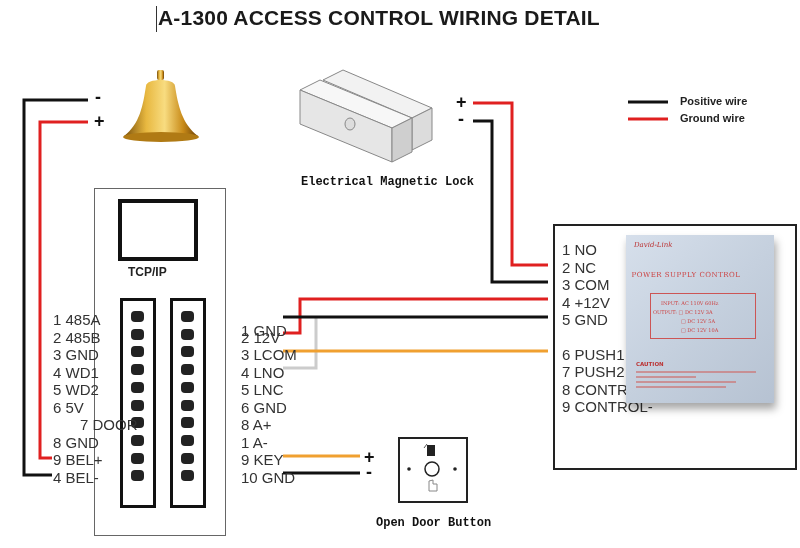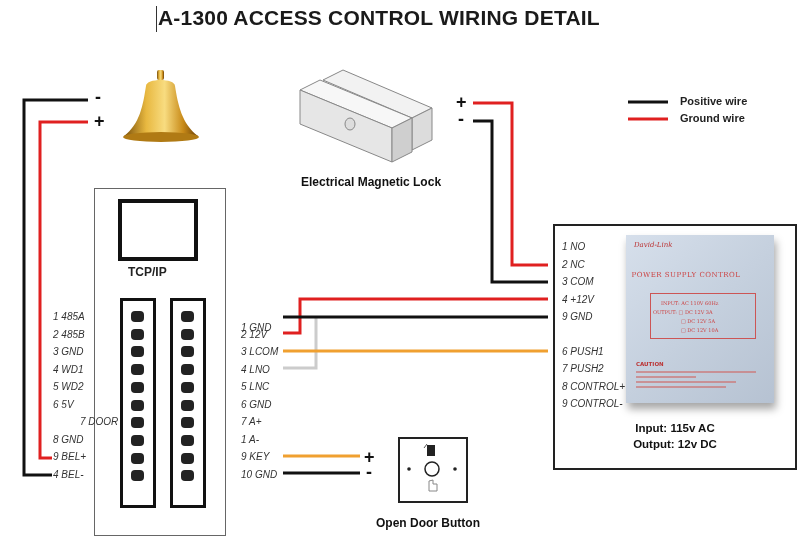"Electrical Magnetic Lock" .comp-label { font-family: none -> Liberation Mono, monospace }
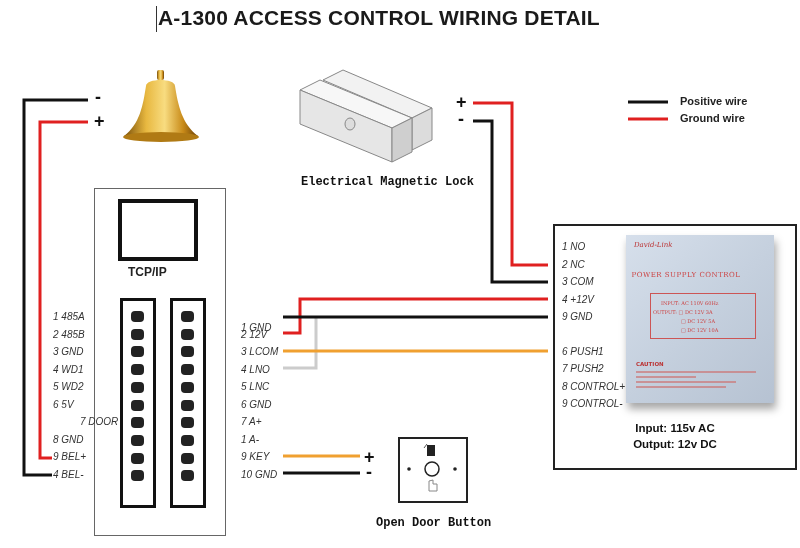"1 NO" .pin-label { font-size: 10px -> 15px; font-style: italic -> none }
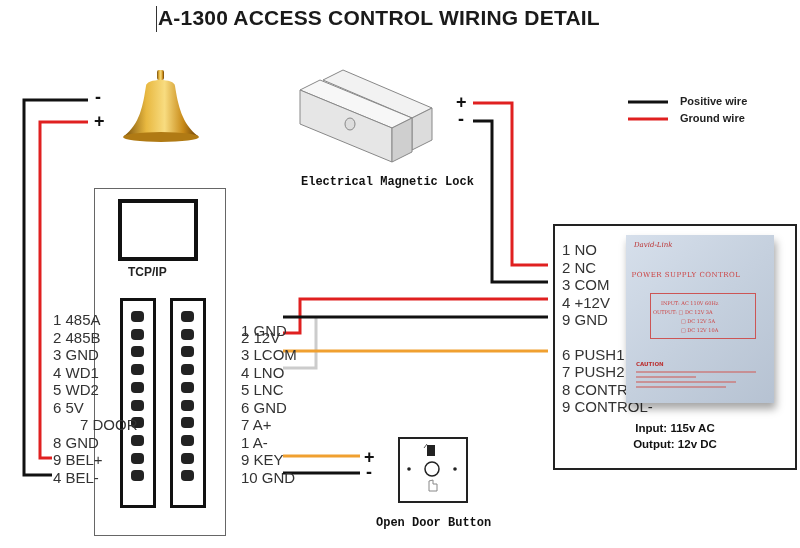"9 GND" div.abs { text: 9 -> 5 }
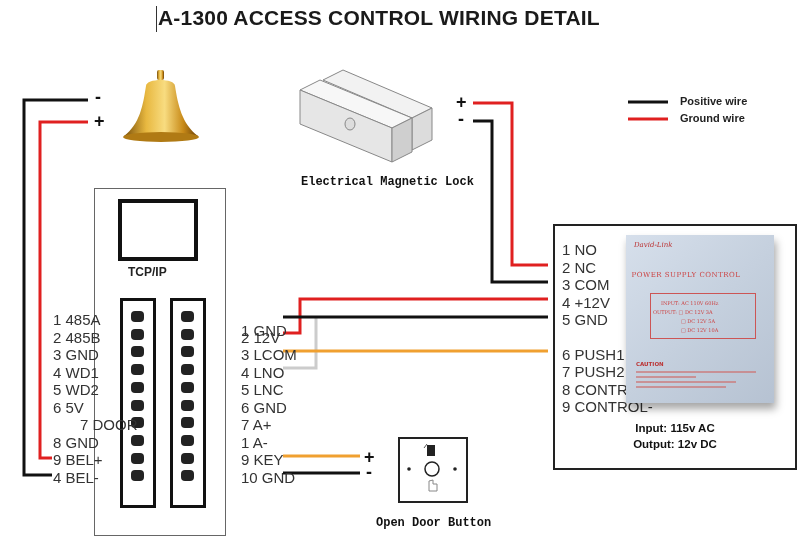"7 A+" div.abs { text: 7 -> 8 }
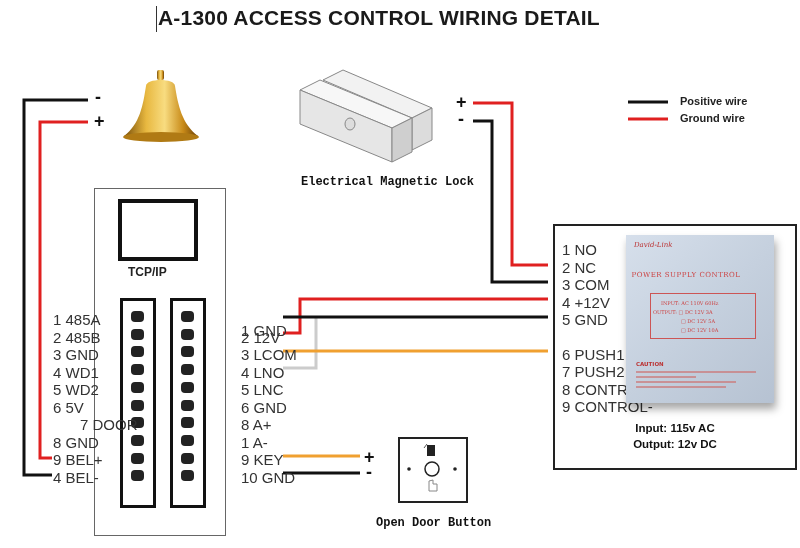"Input: 115v AC" div.abs { html: <div>Input: 115v AC</div> -> none }
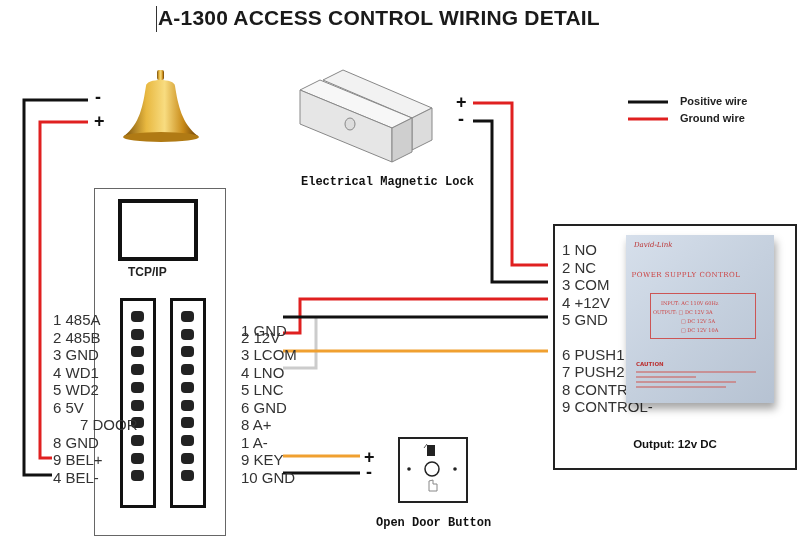"Output: 12v DC" div.abs { html: <div>Output: 12v DC</div> -> none }
